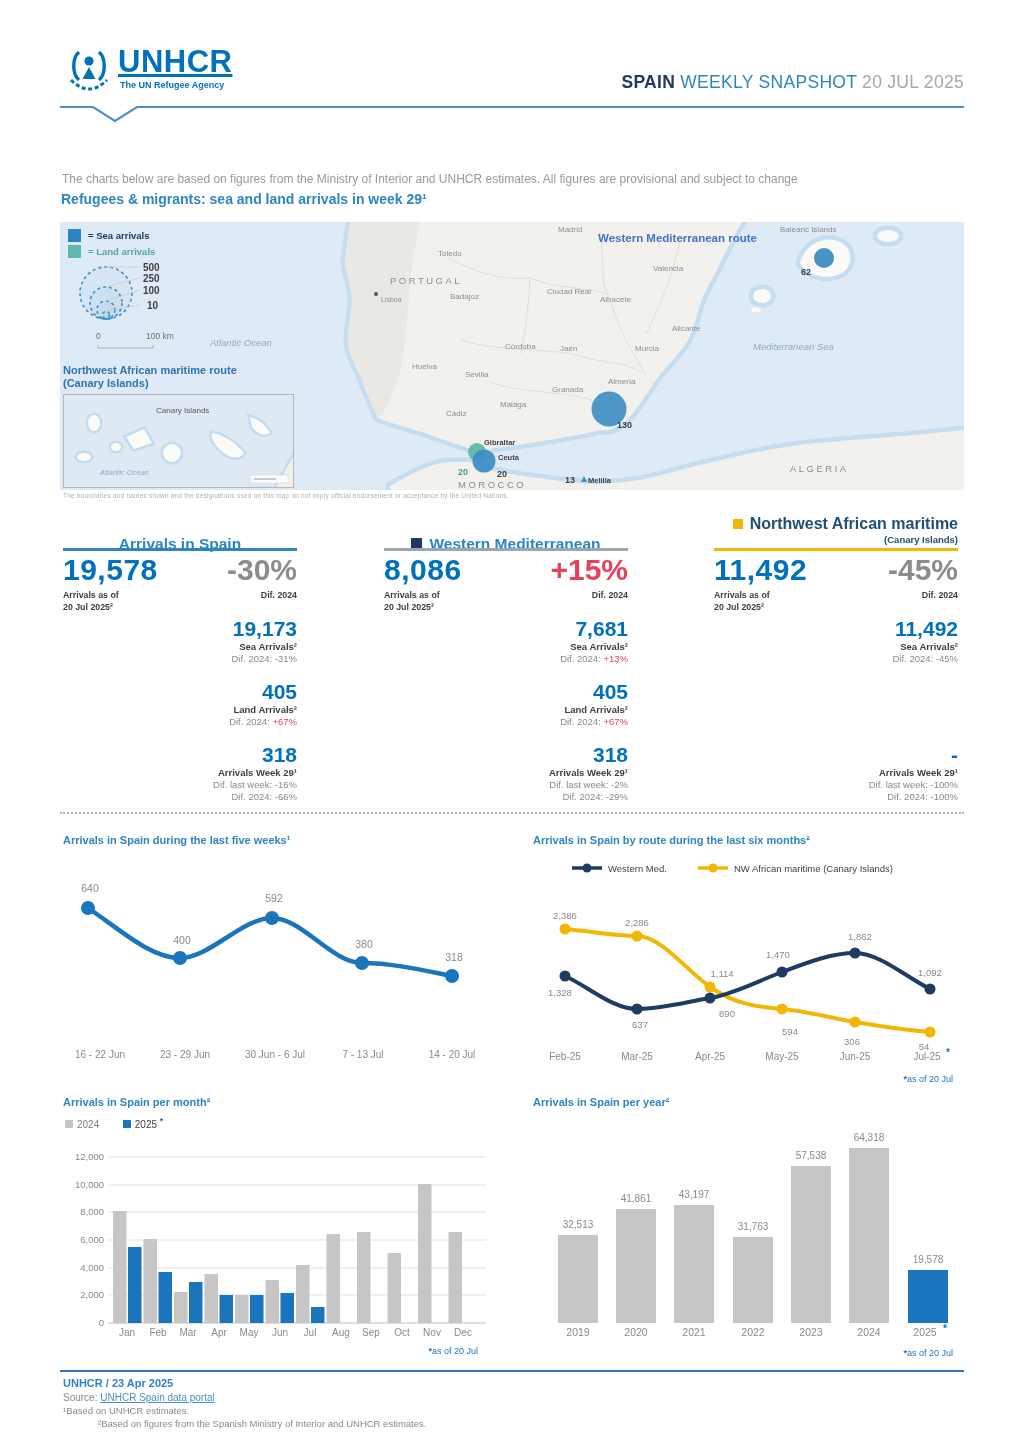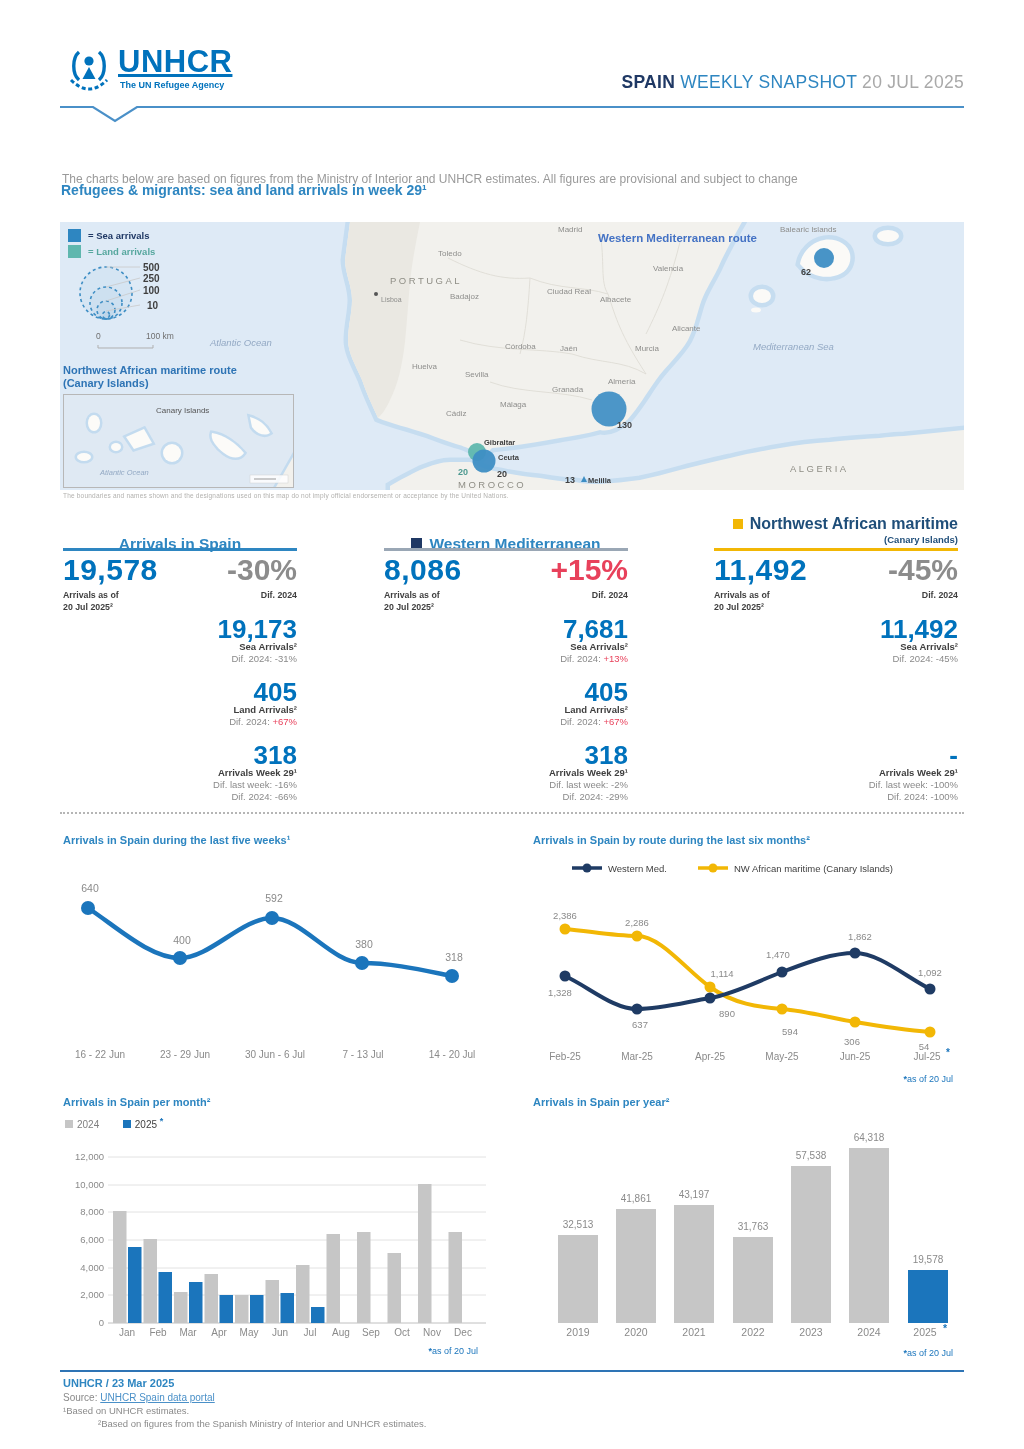"Refugees & migrants: sea and" div.sec-h { top: 182px -> 191px }
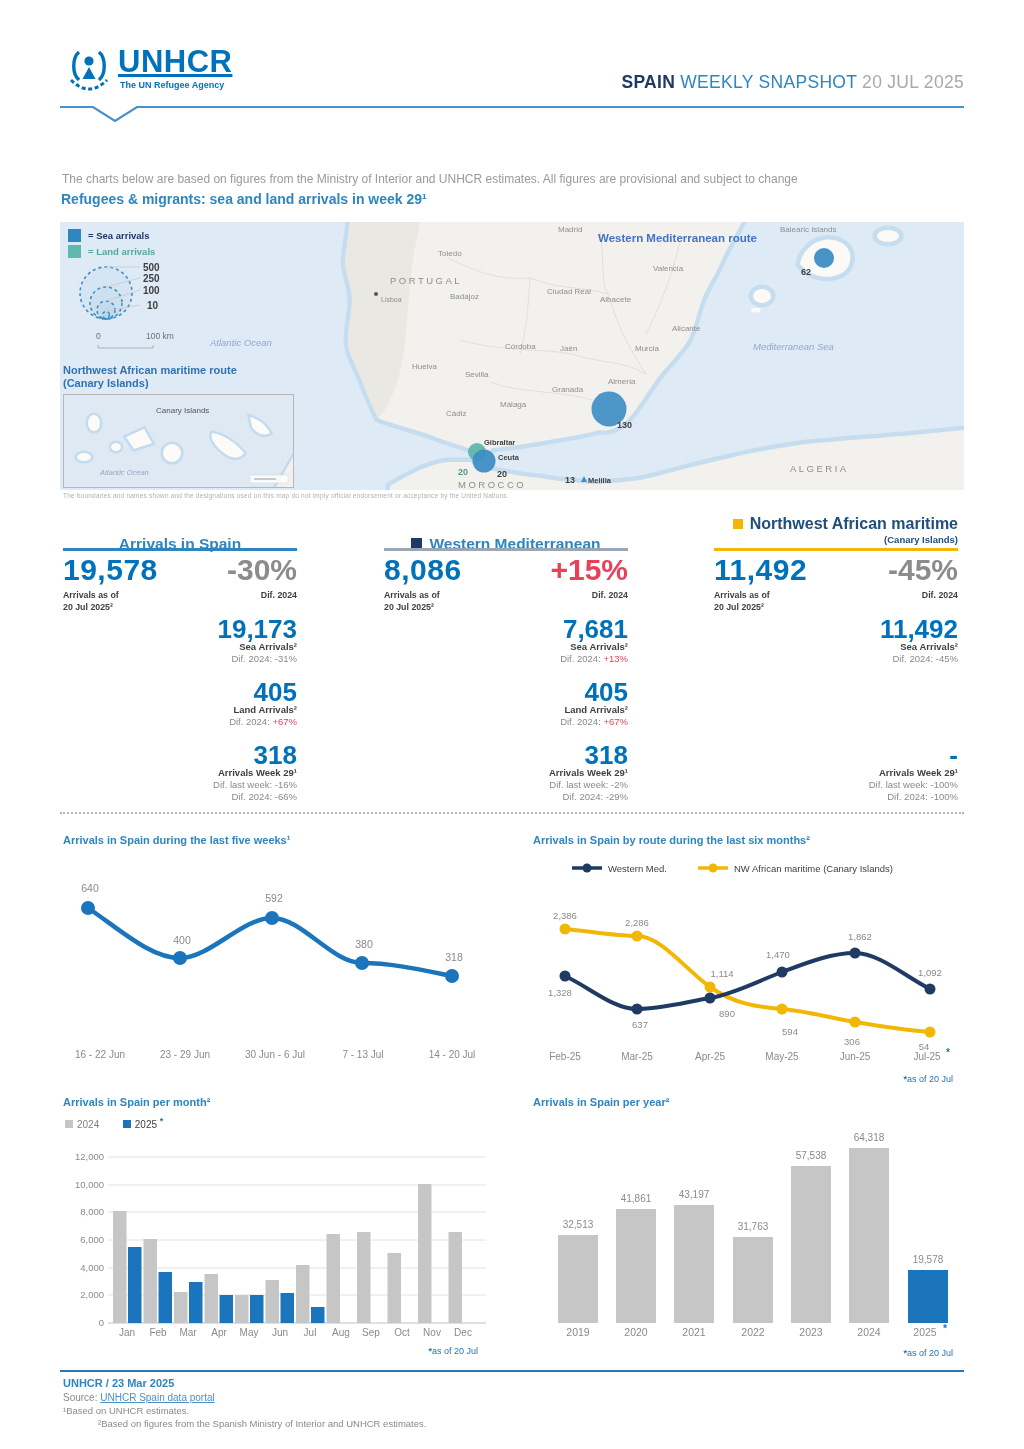"19,173" .sub-val { font-size: 26px -> 21px }
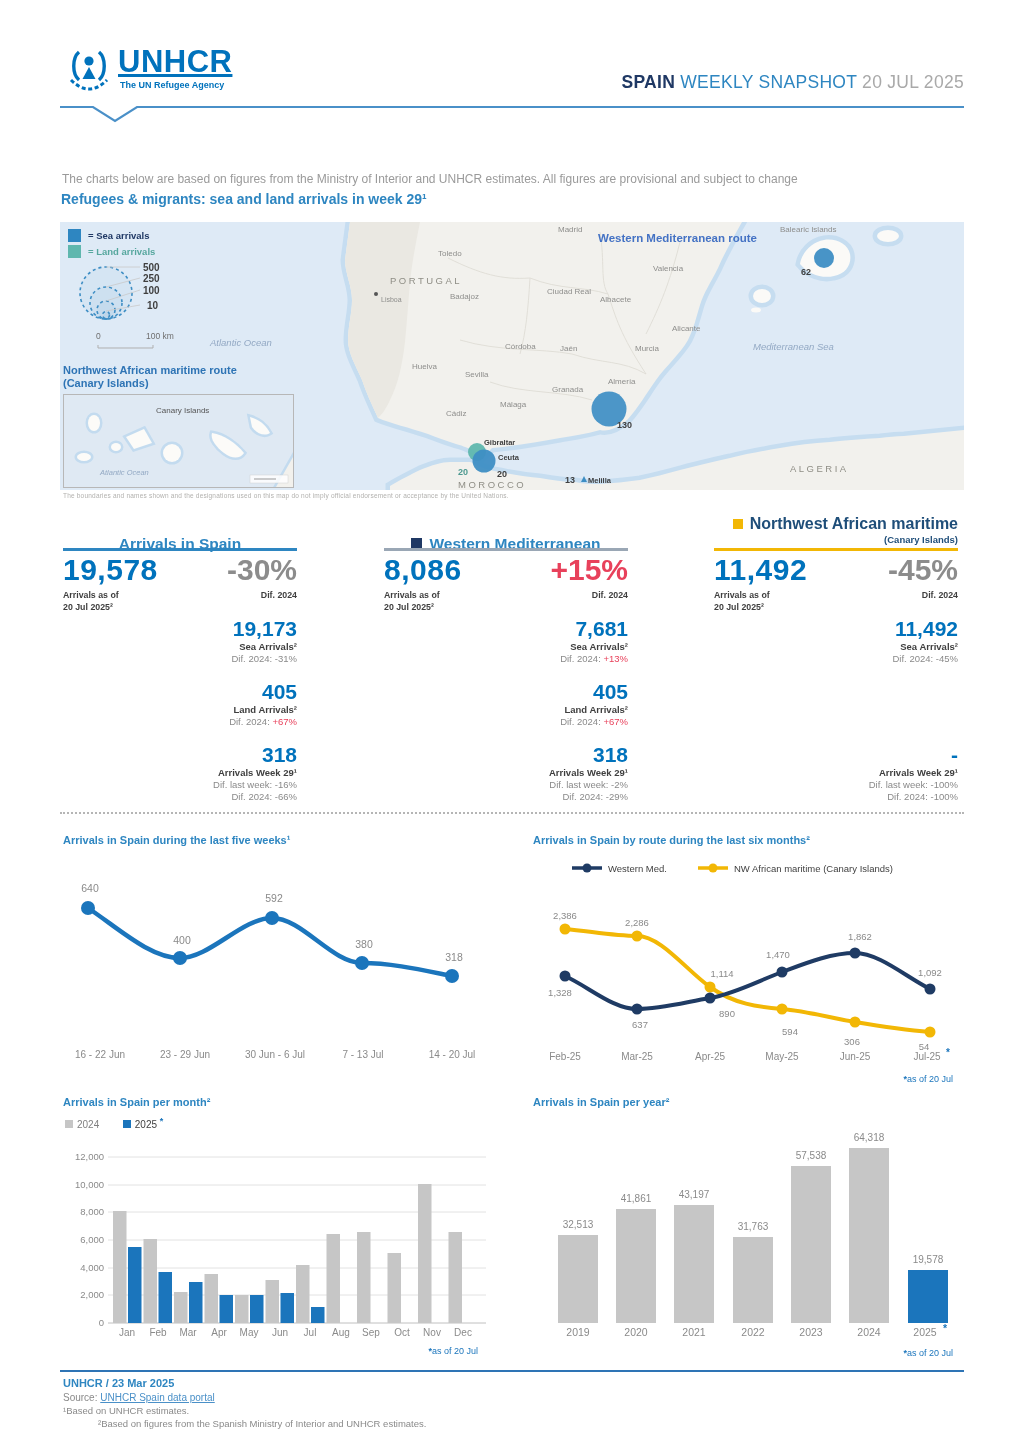"UNHCR / 23 Mar 2025" div.foot-org { text: Mar -> Apr }
